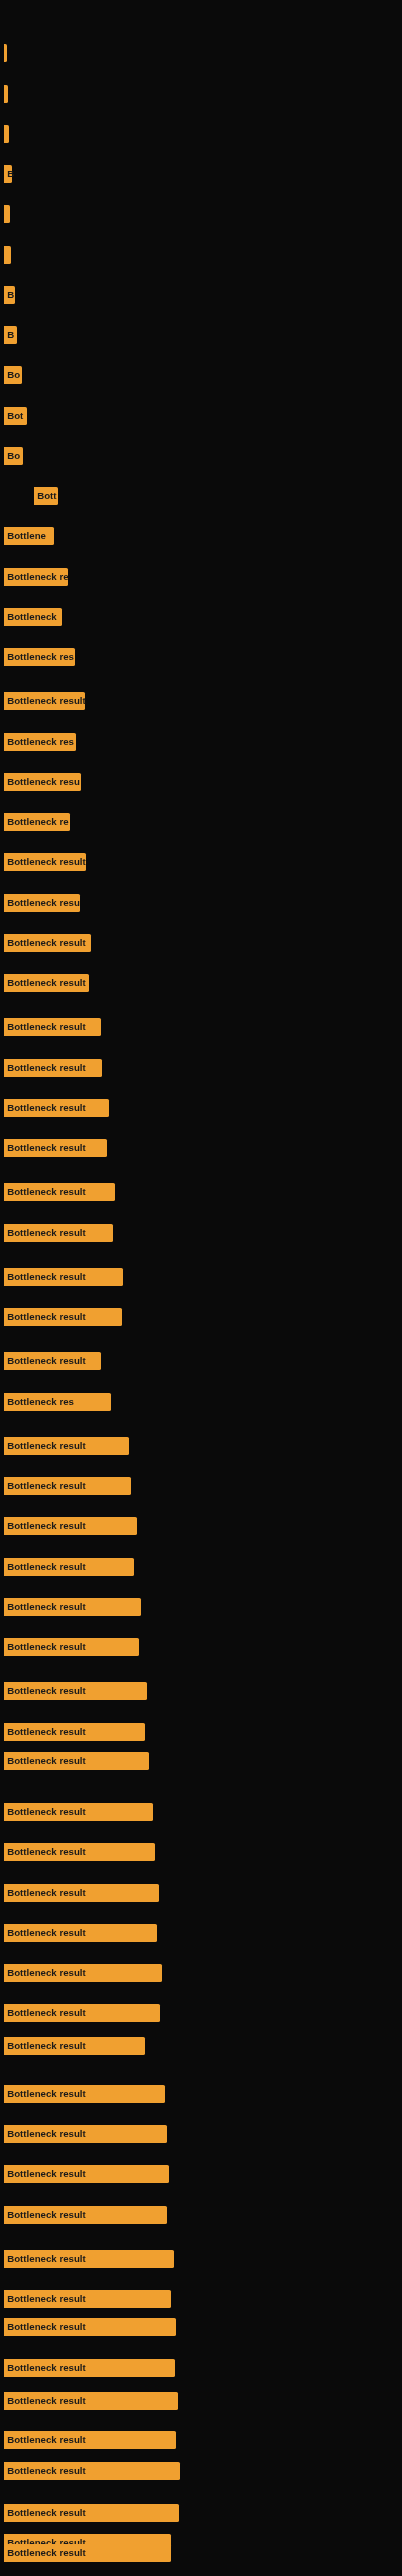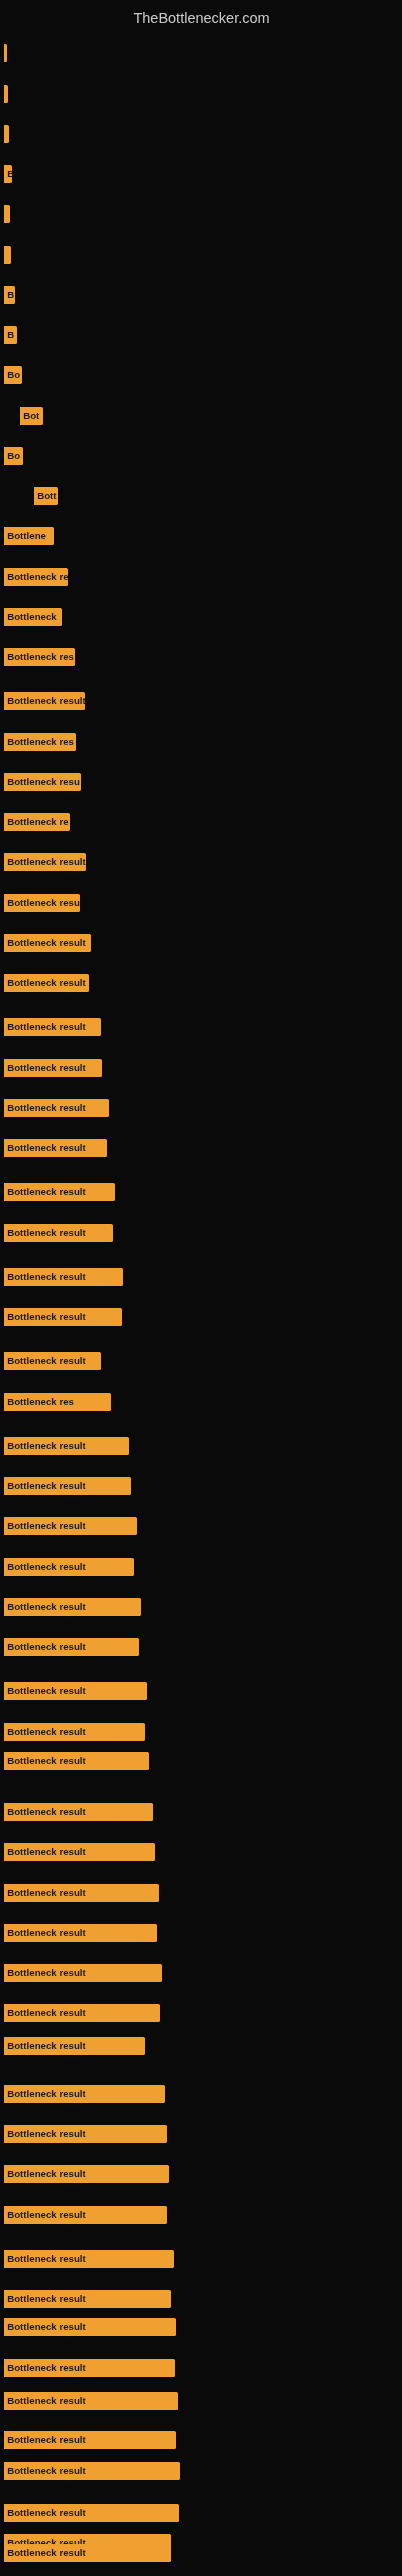"TheBottlenecker.com" div.site-title { html: <div>TheBottlenecker.com</div> -> none }
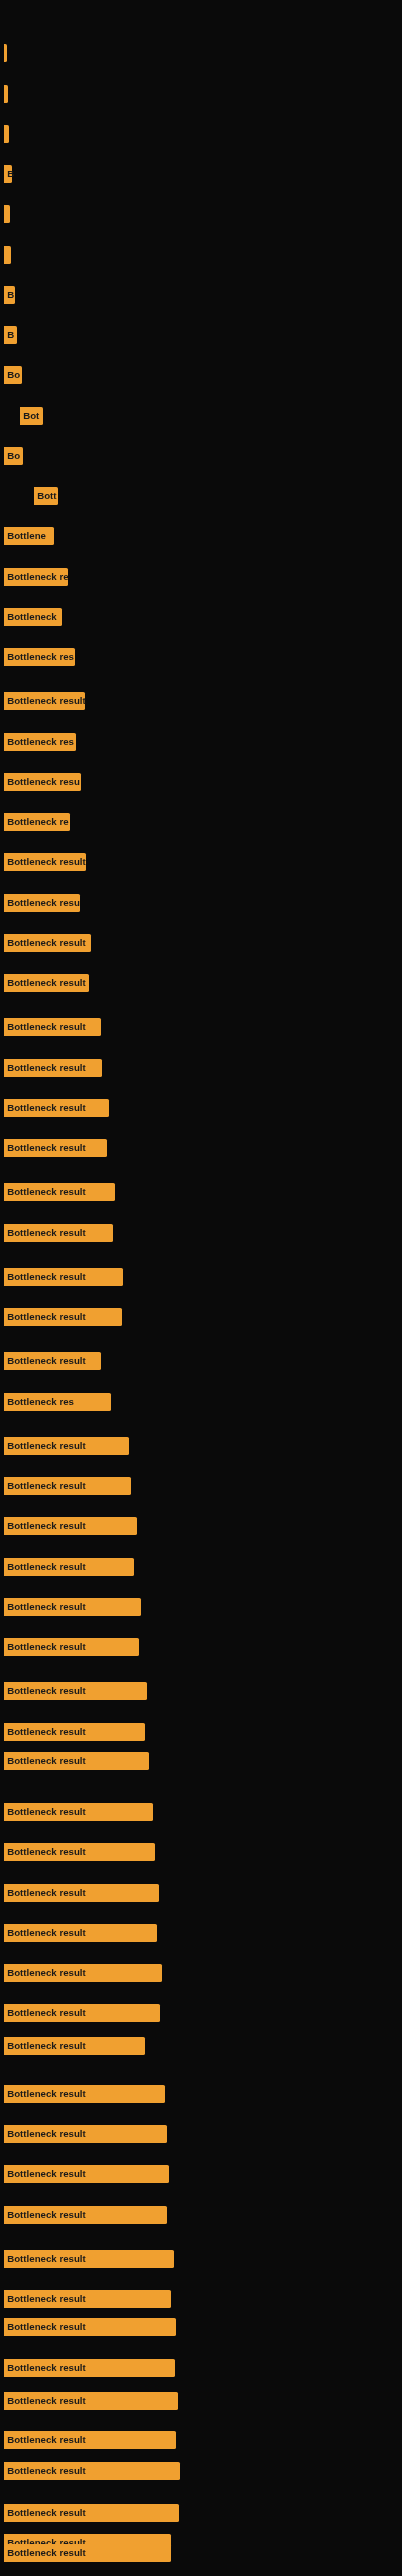"Bot" div.bar-row { left: 20px -> 4px }
